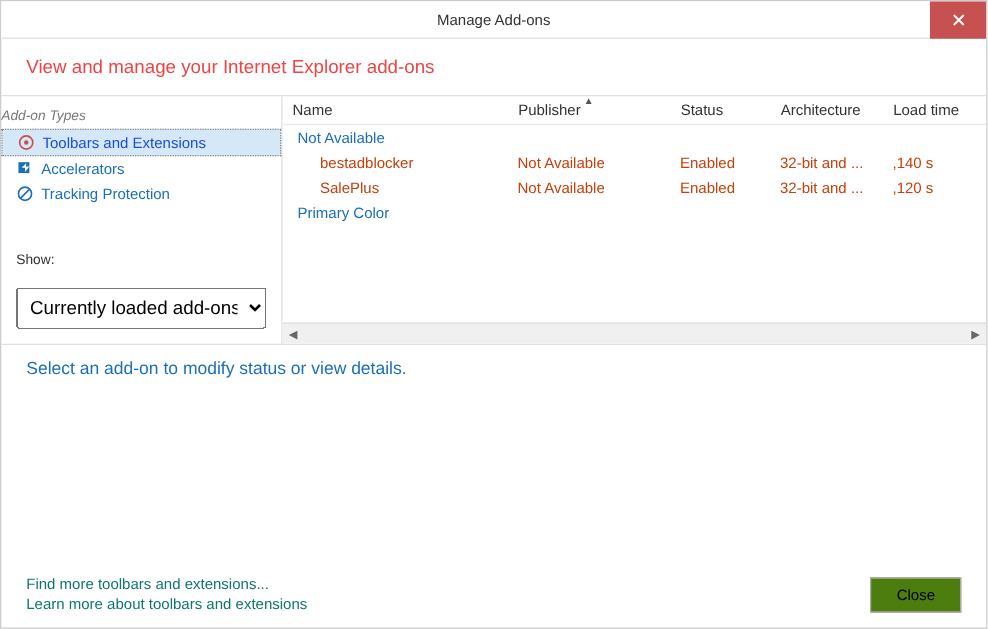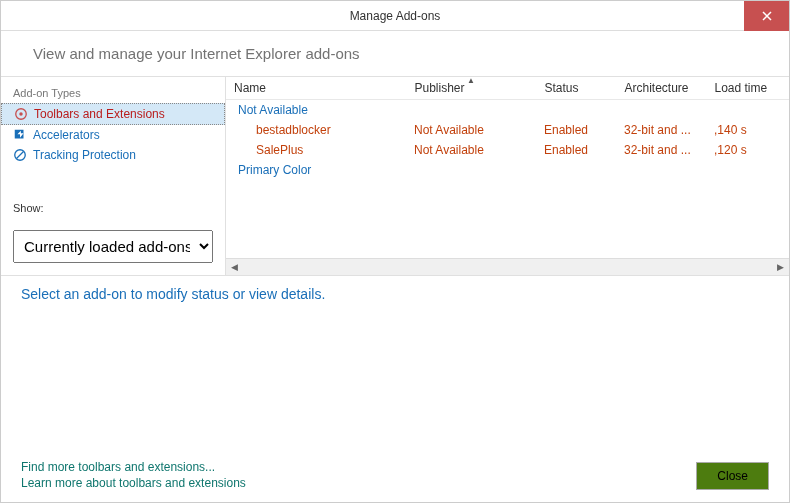"View and manage your Internet" .header { color: #737373 -> #ef4444; padding: 14px 32px -> 14px 20px }
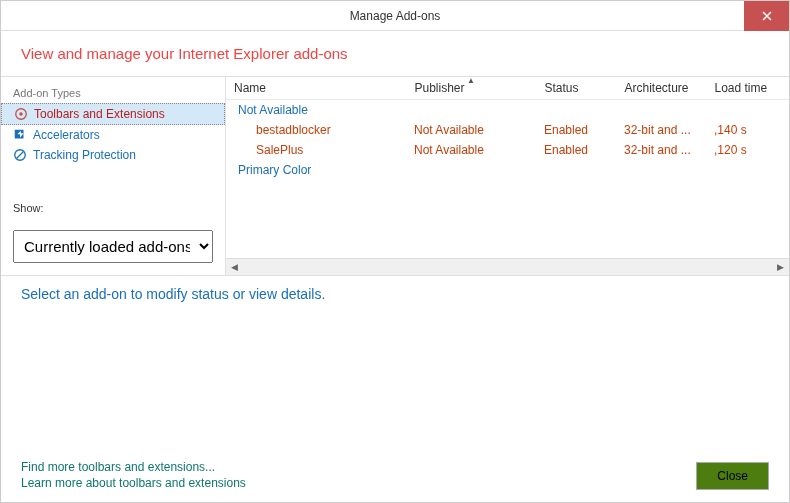"Add-on Types" .sidebar-label { font-style: none -> italic; padding: 4px 12px -> 4px 0 }
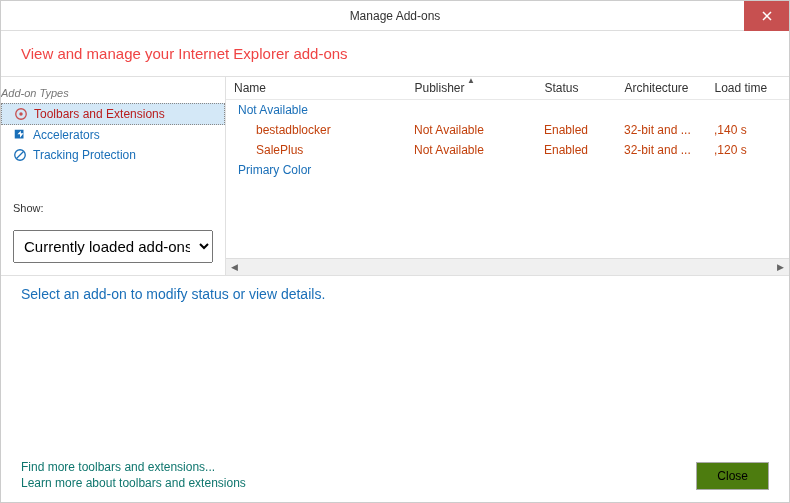"Toolbars and Extensions" .sidebar-item.selected { color: #b91c1c -> #1d4ed8 }
